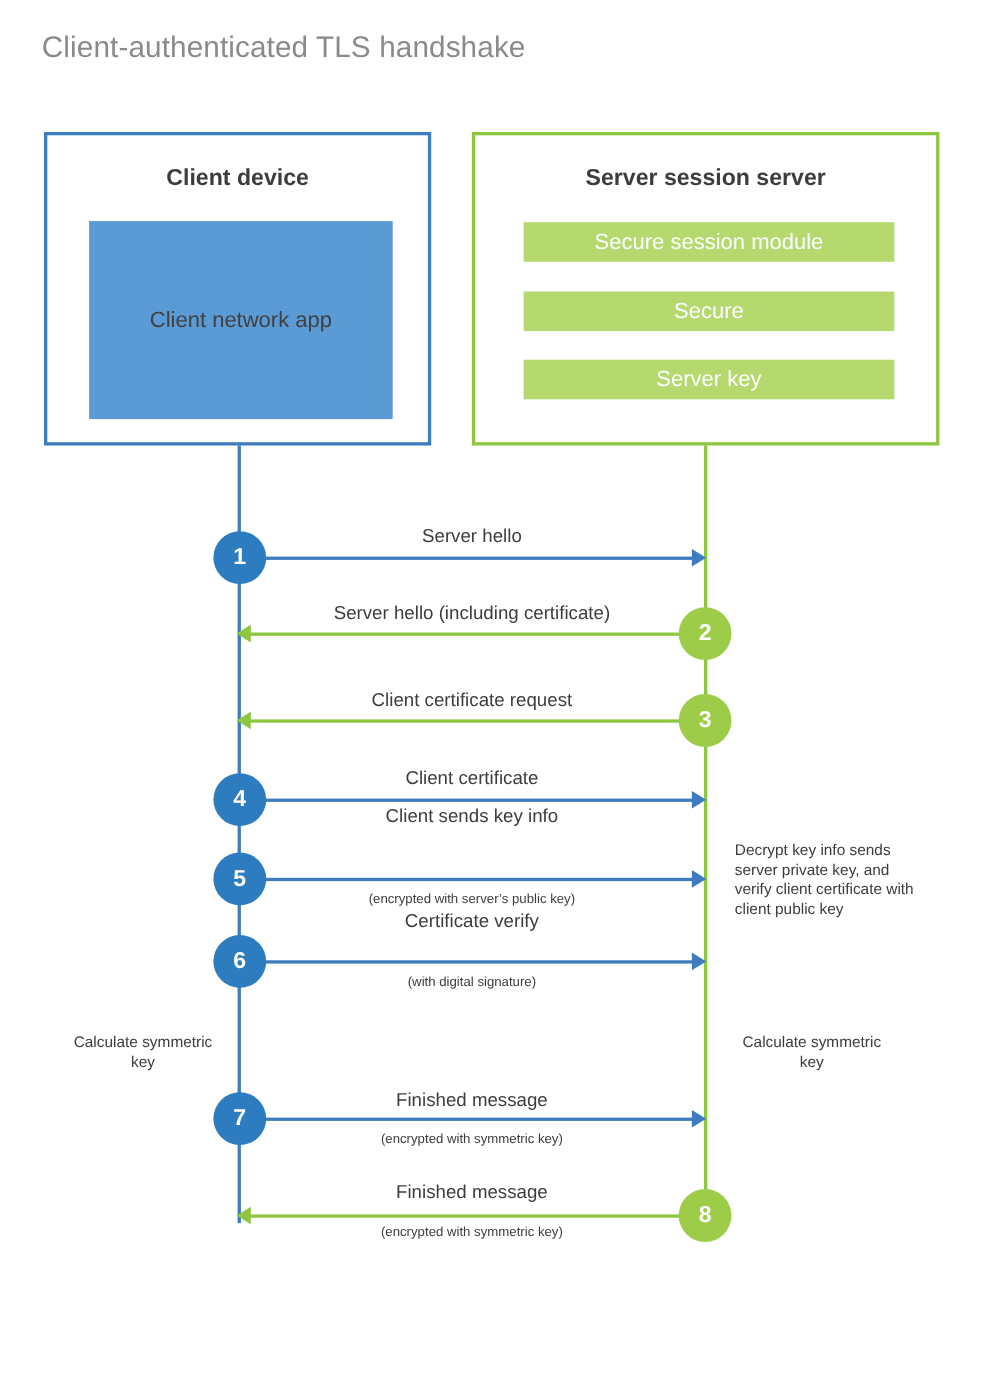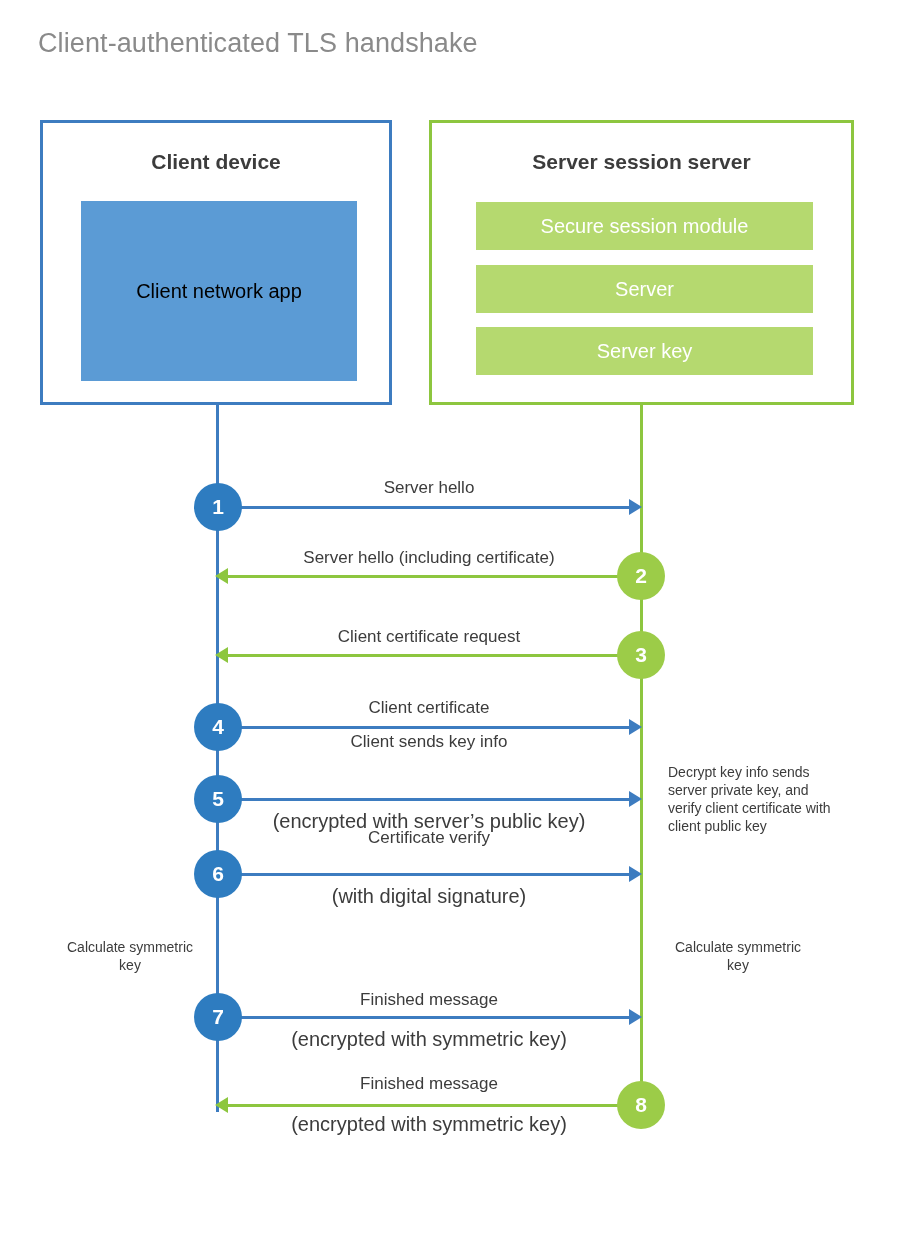"Secure session module" .server-bar { height: 48px -> 36px }
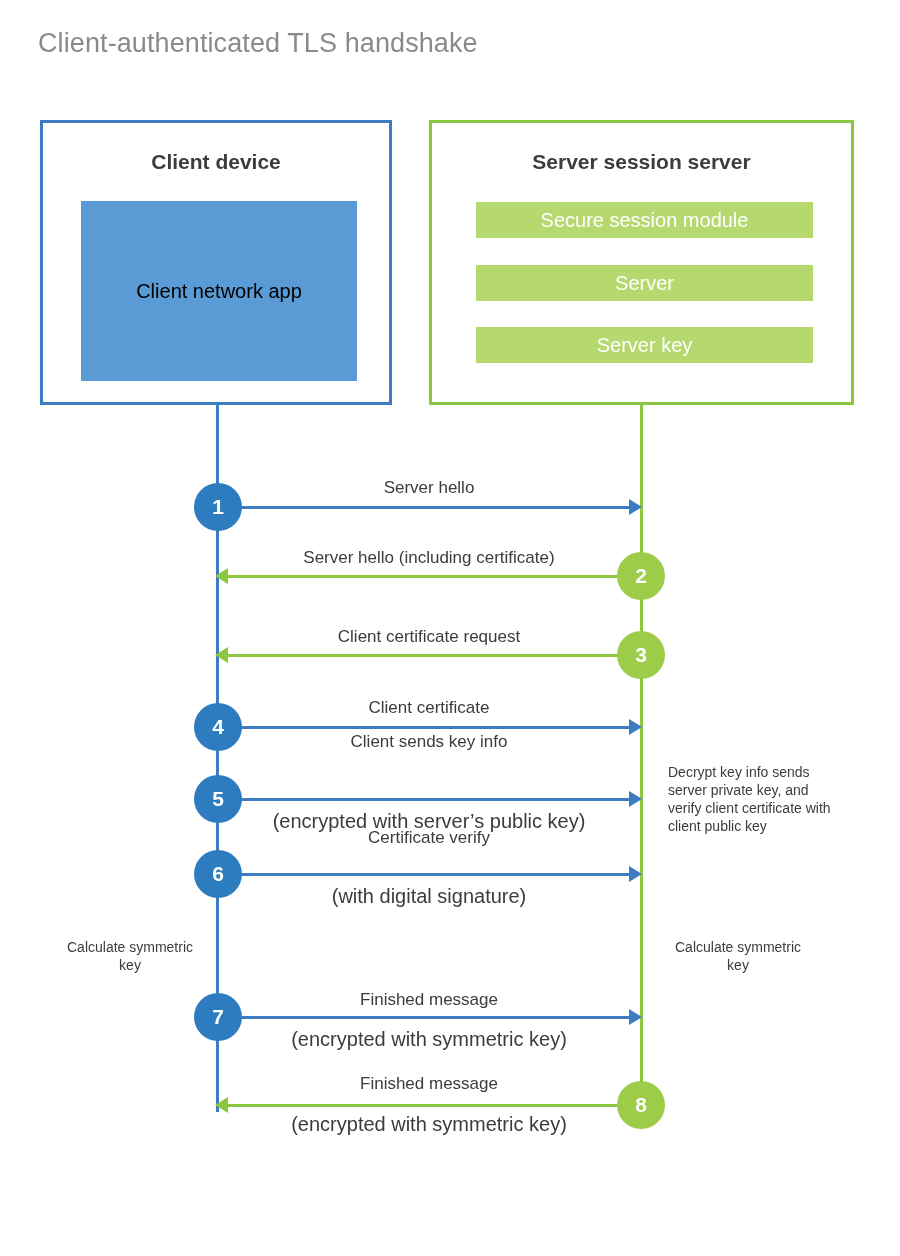"Client network app" #client-app-block { color: #000000 -> #404040 }
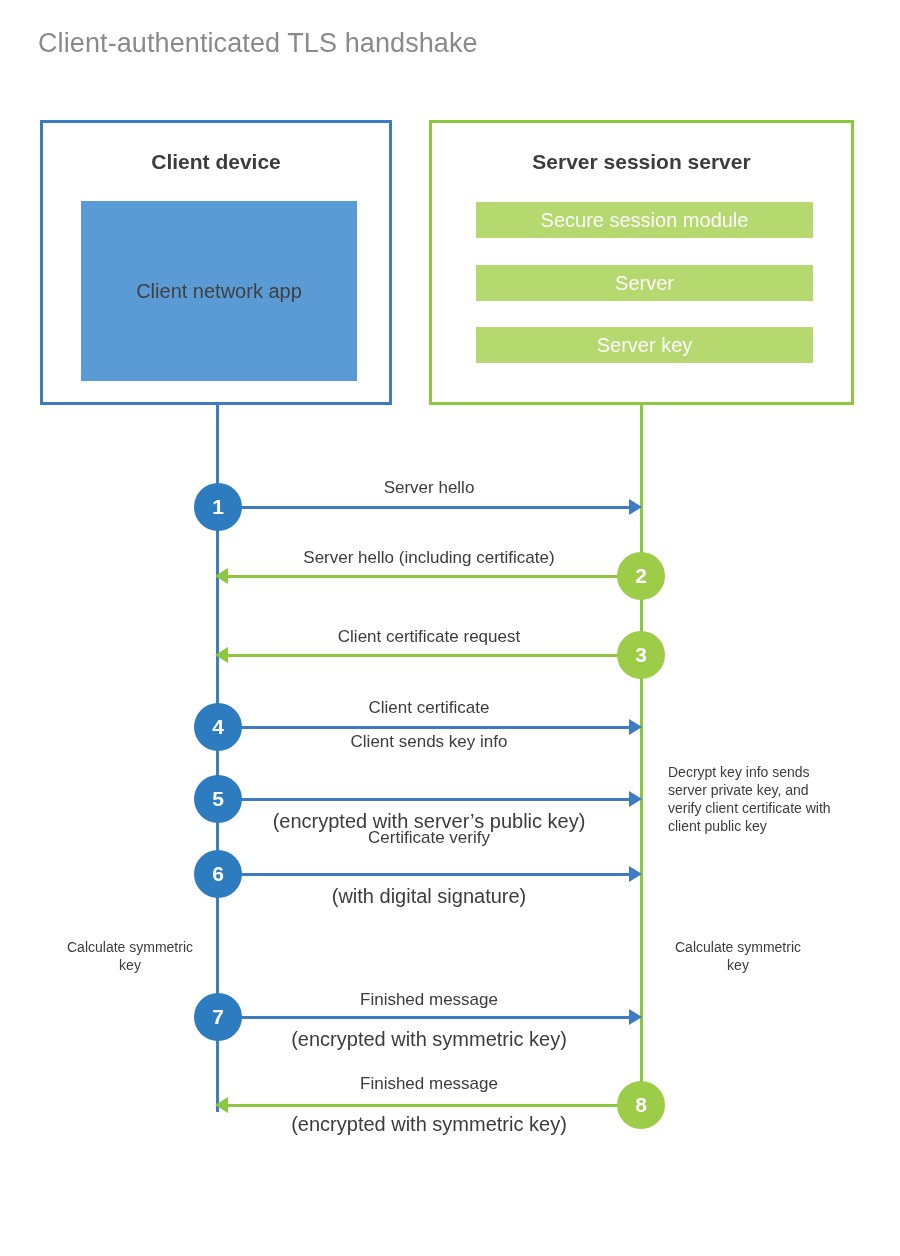"Server" div.server-bar { text: Server -> Secure }
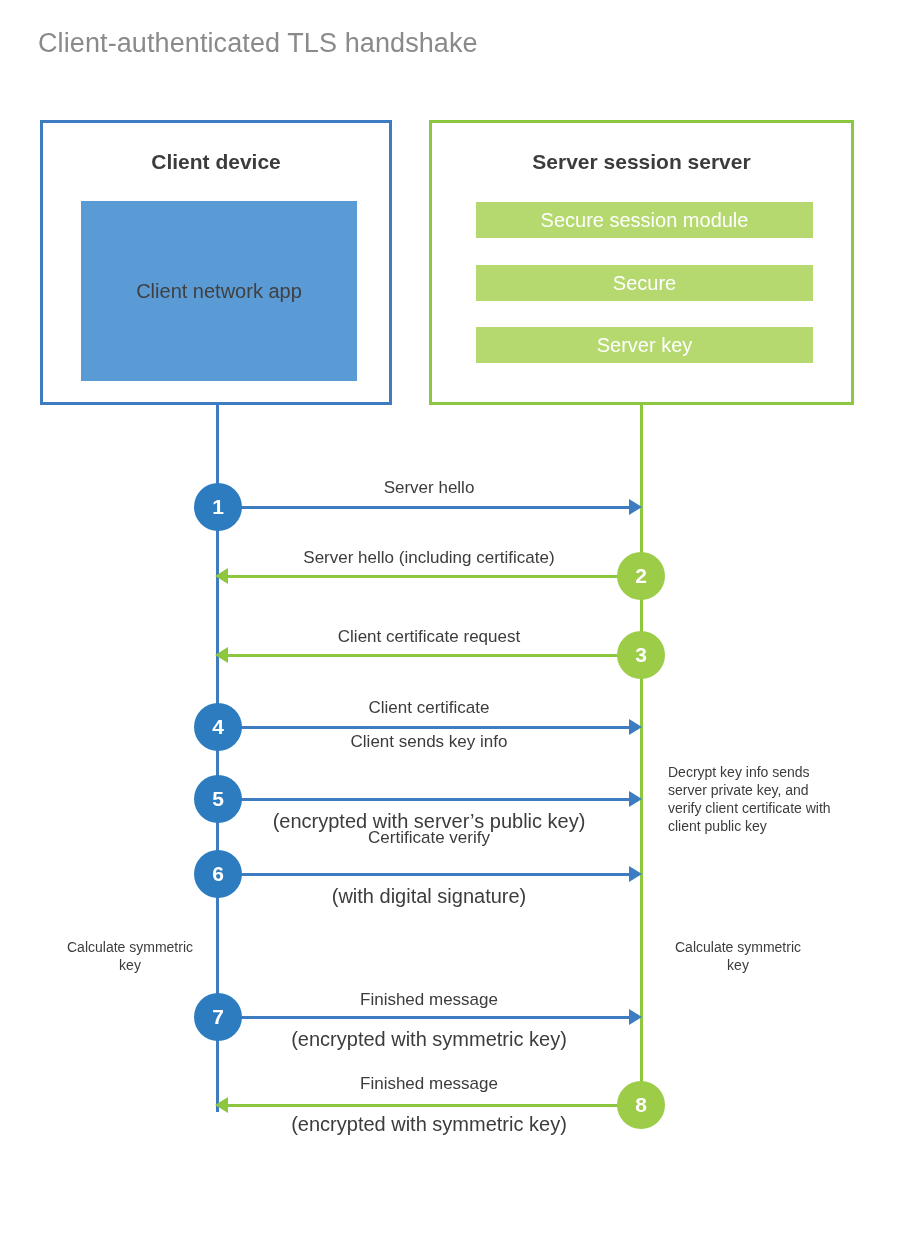"(encrypted with server’s public key)" .msg-sublabel { font-size: 20px -> 12px }
